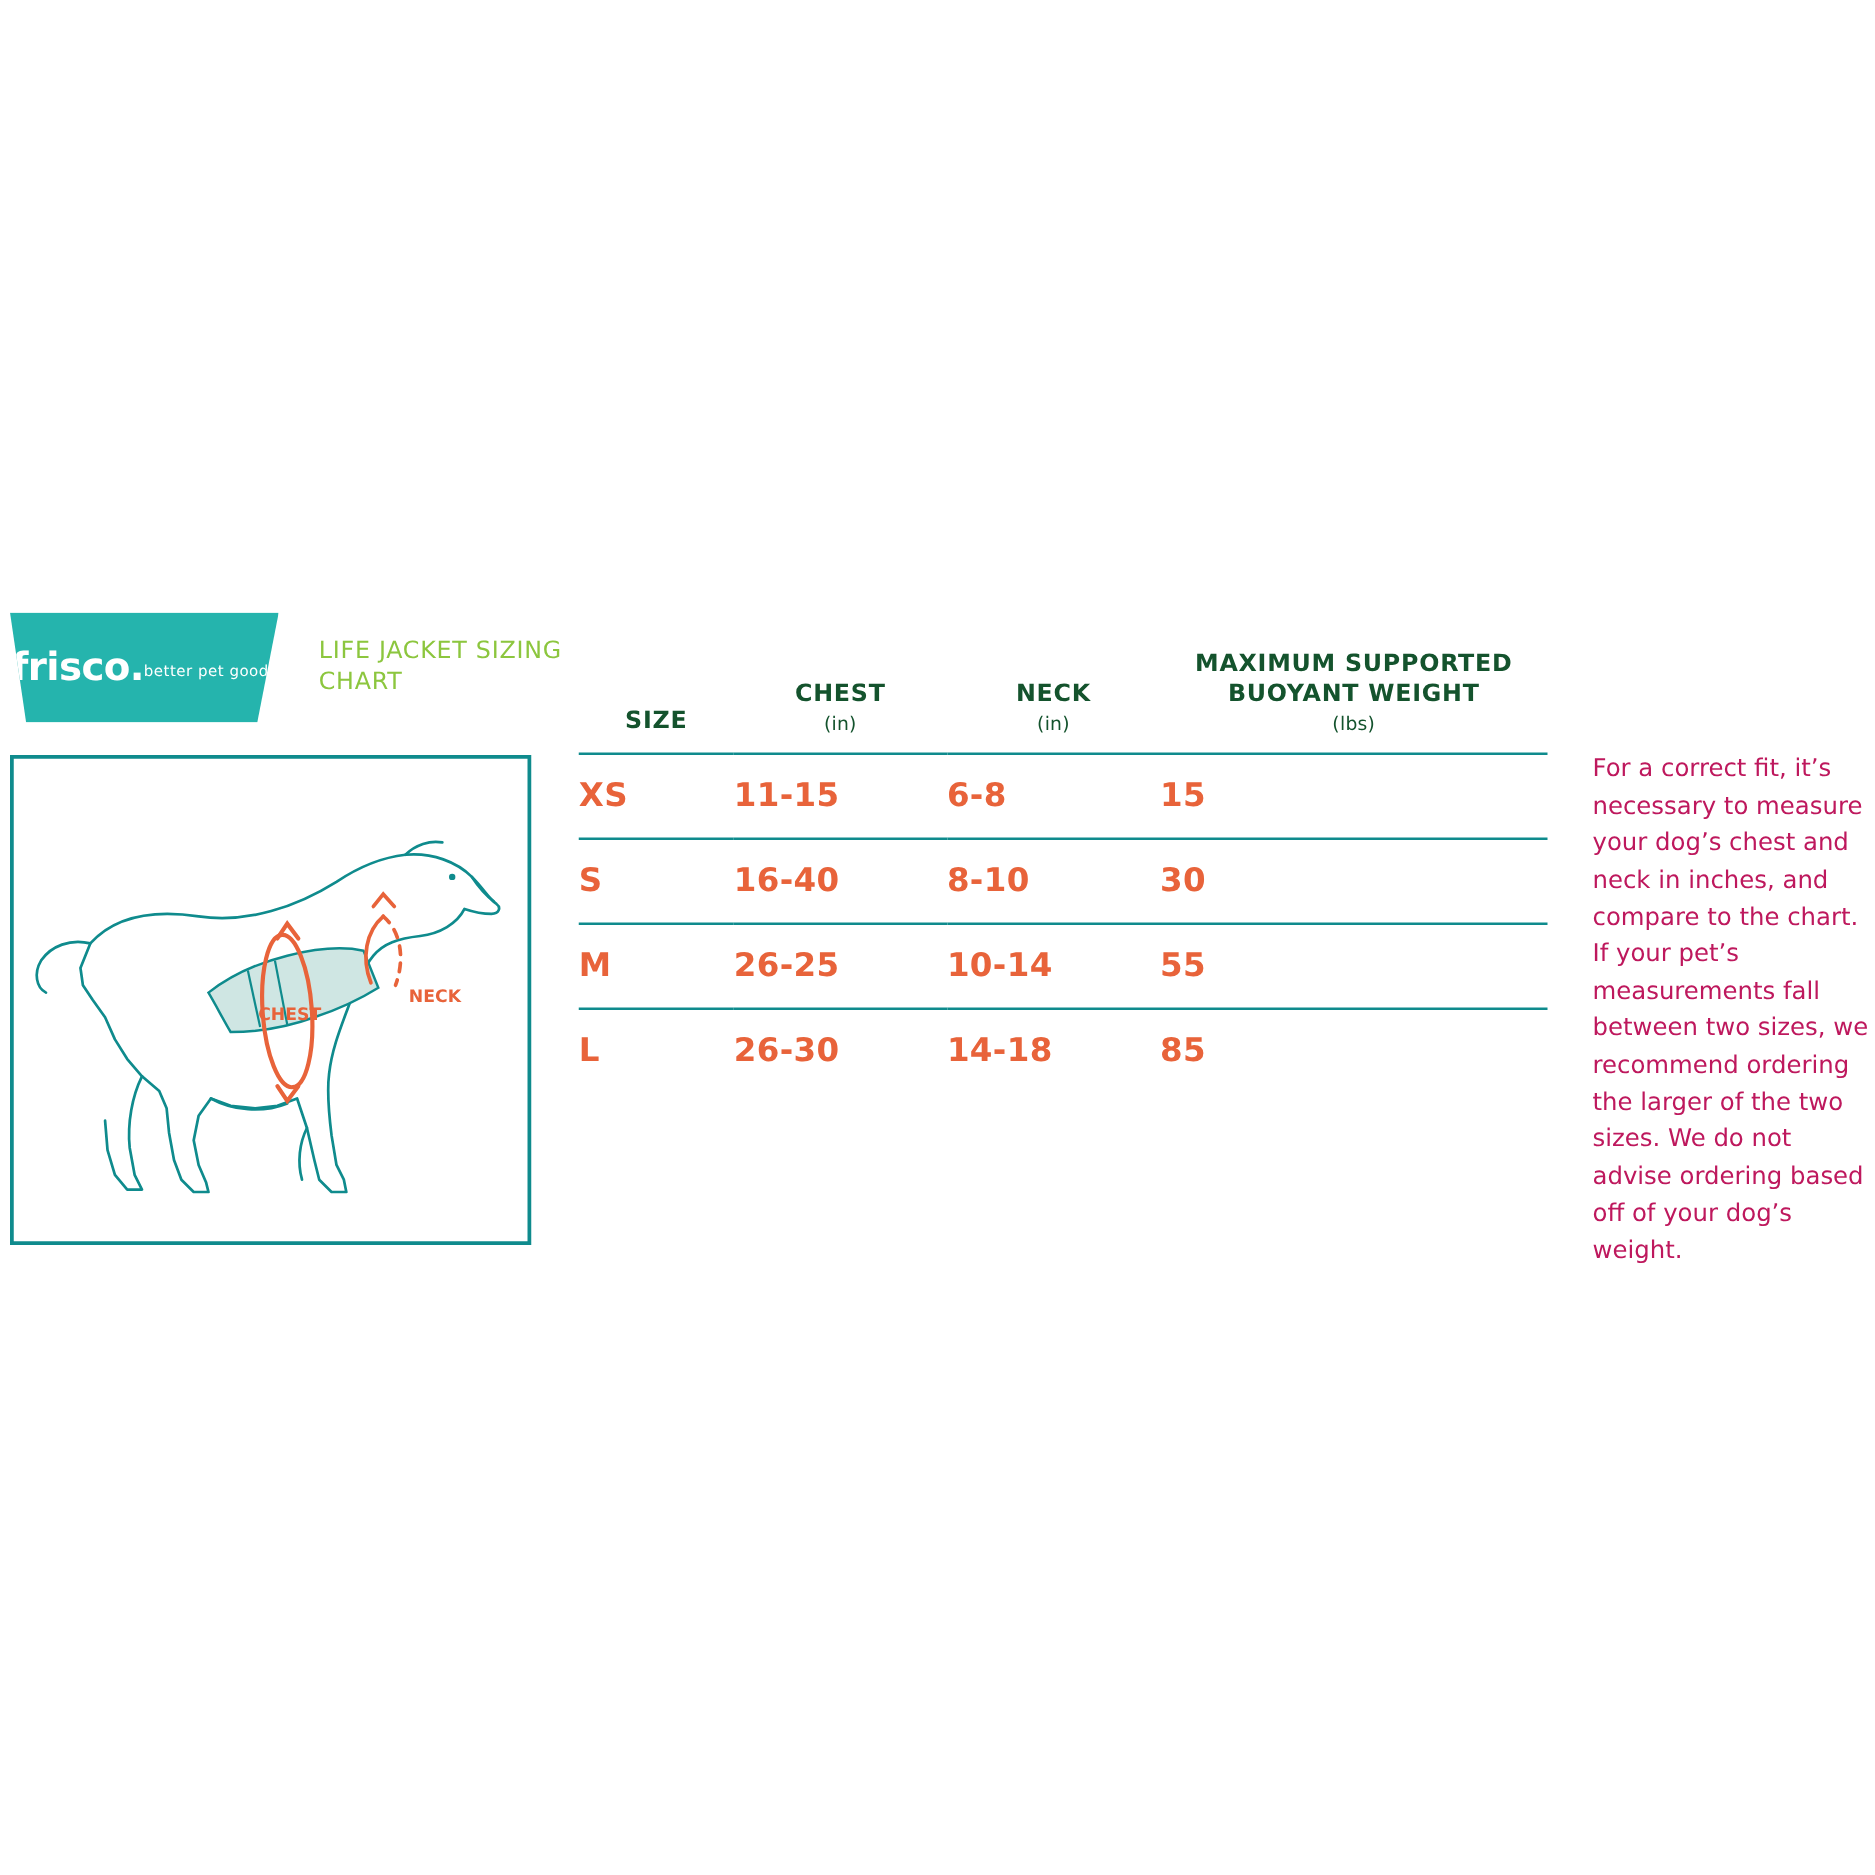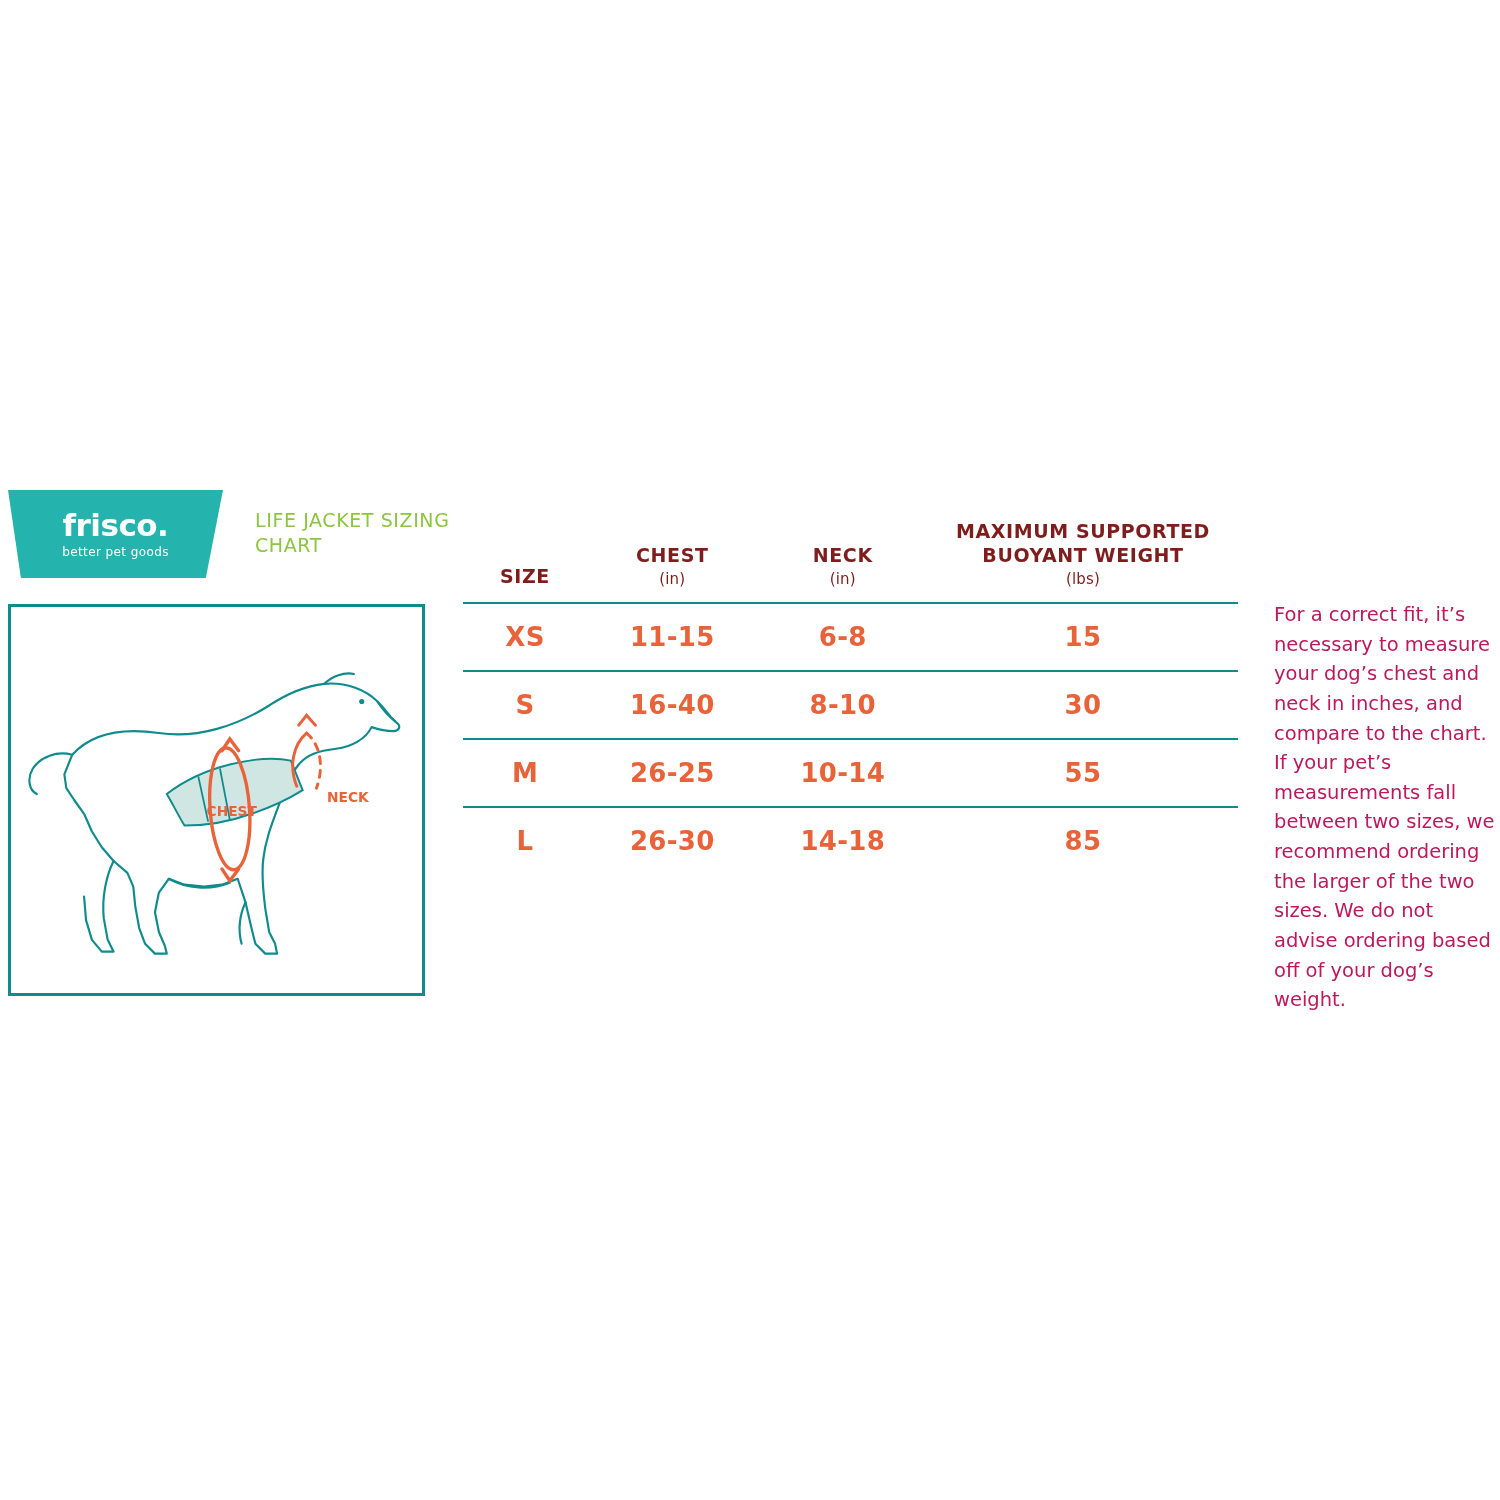"frisco." .logo-badge { flex-direction: column -> row }
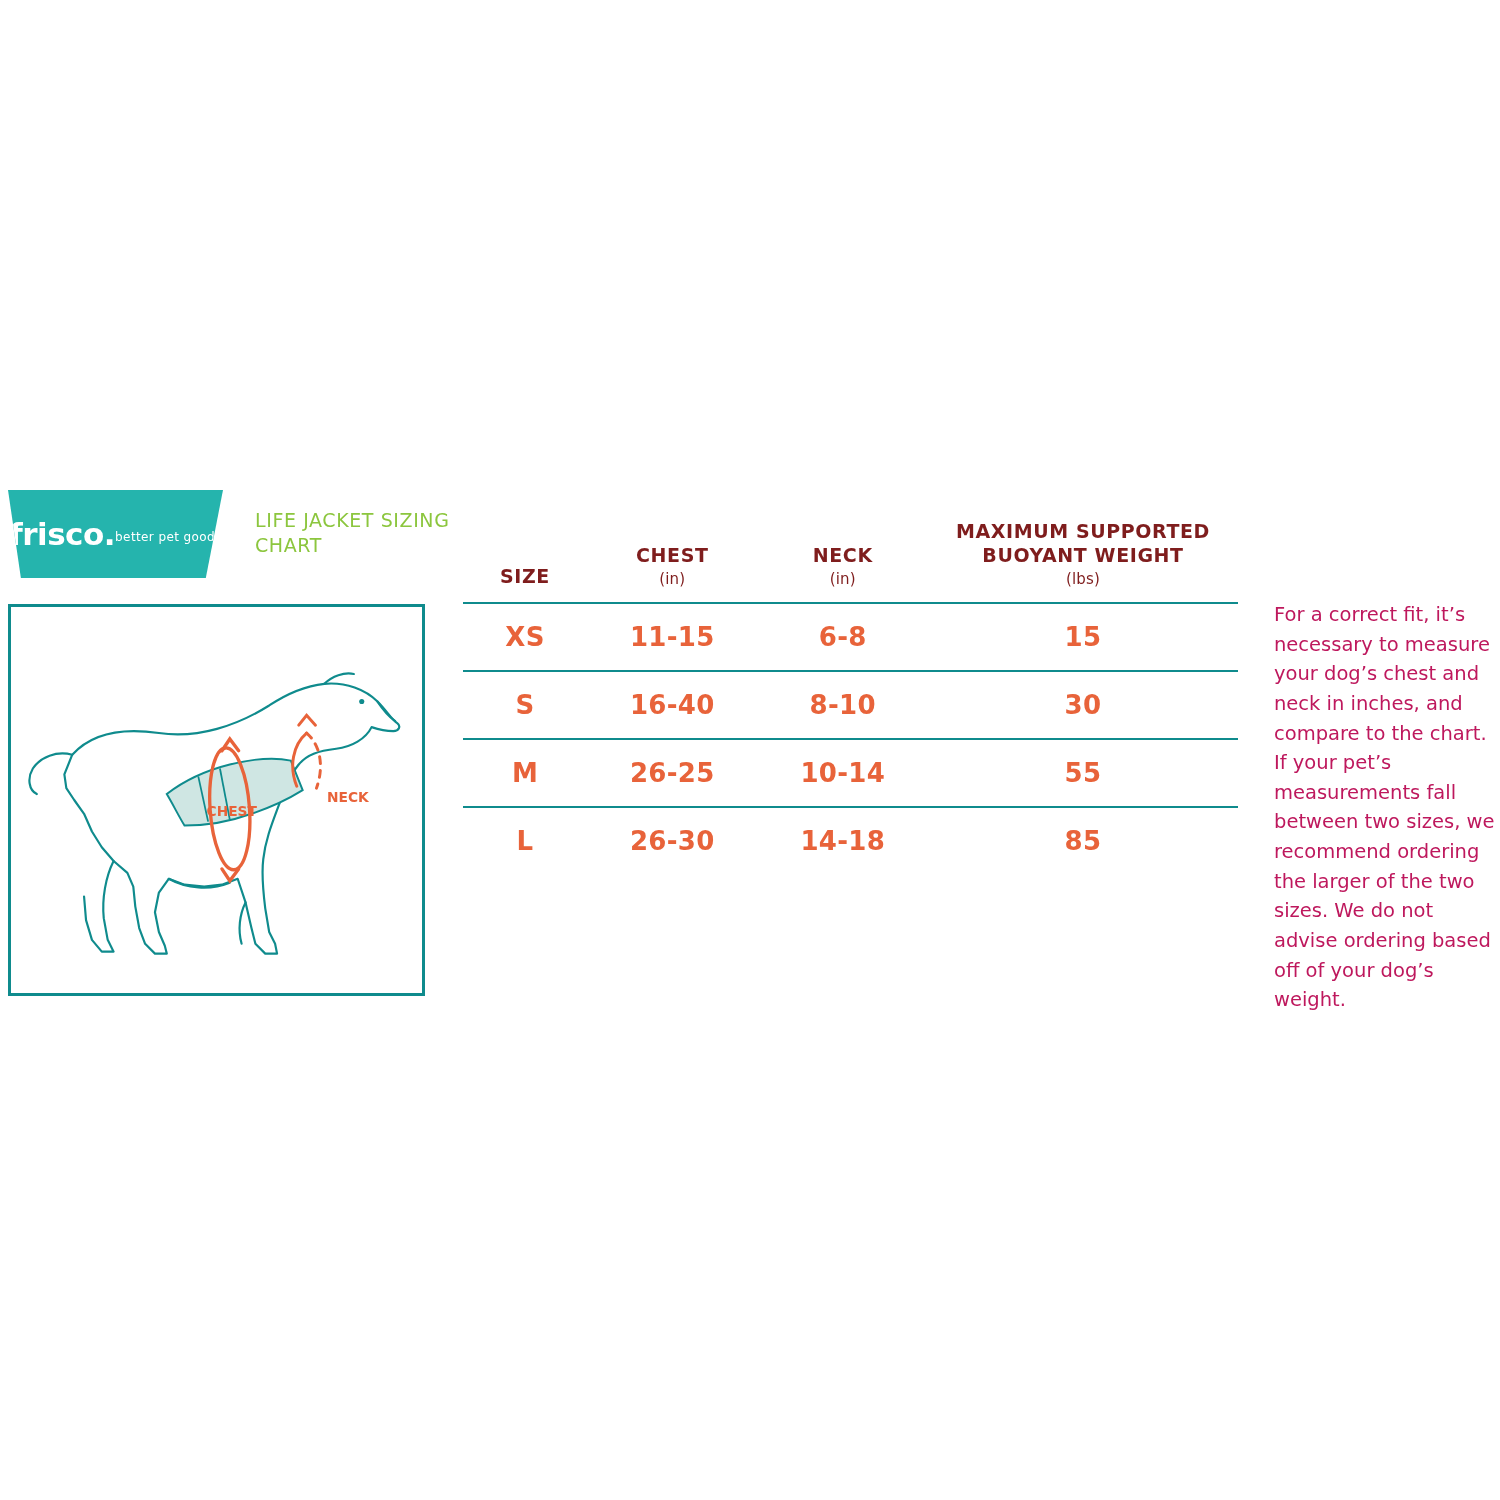"MAXIMUM SUPPORTED BUOYANT WEIGHT" .size-table th { color: #7f1d1d -> #14532d }
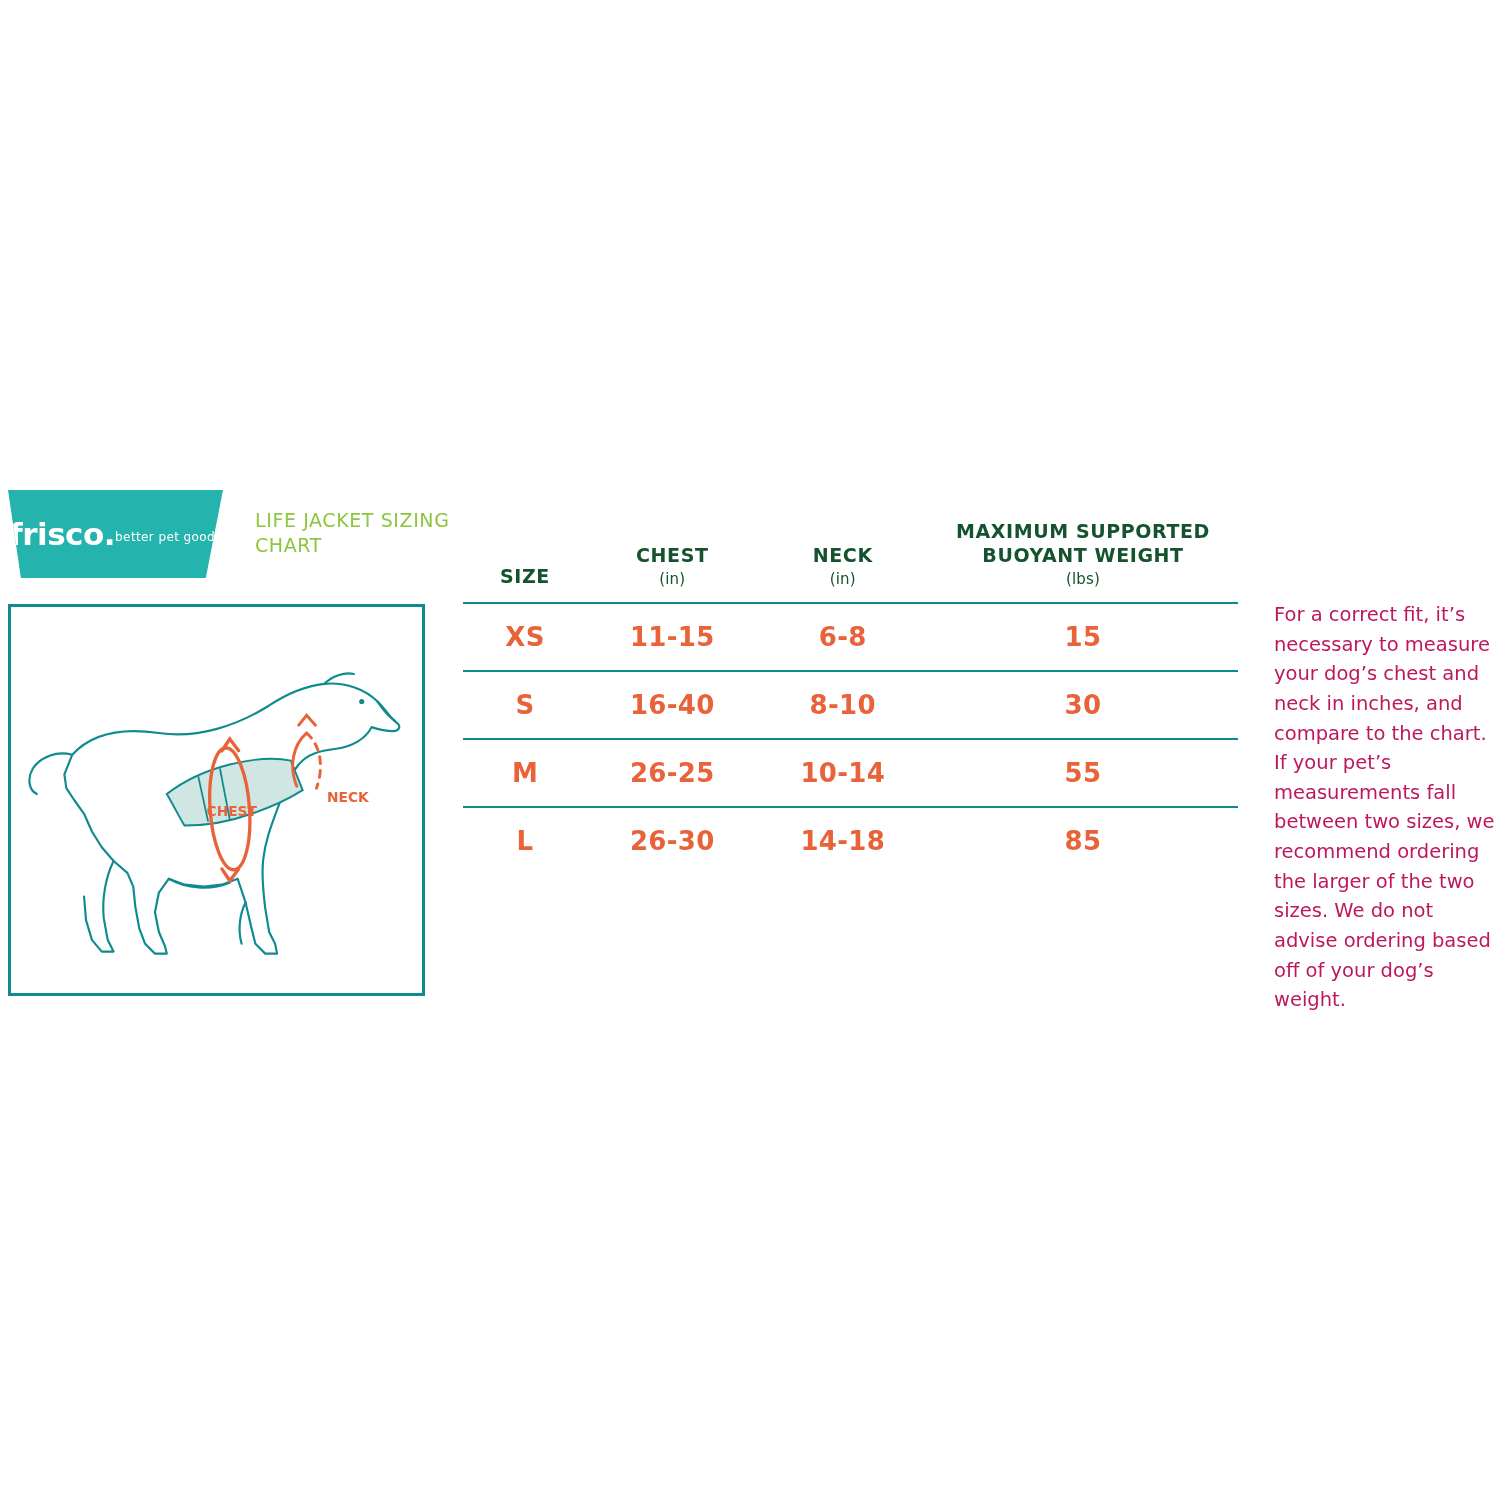"XS" .size-table td { text-align: center -> left }
